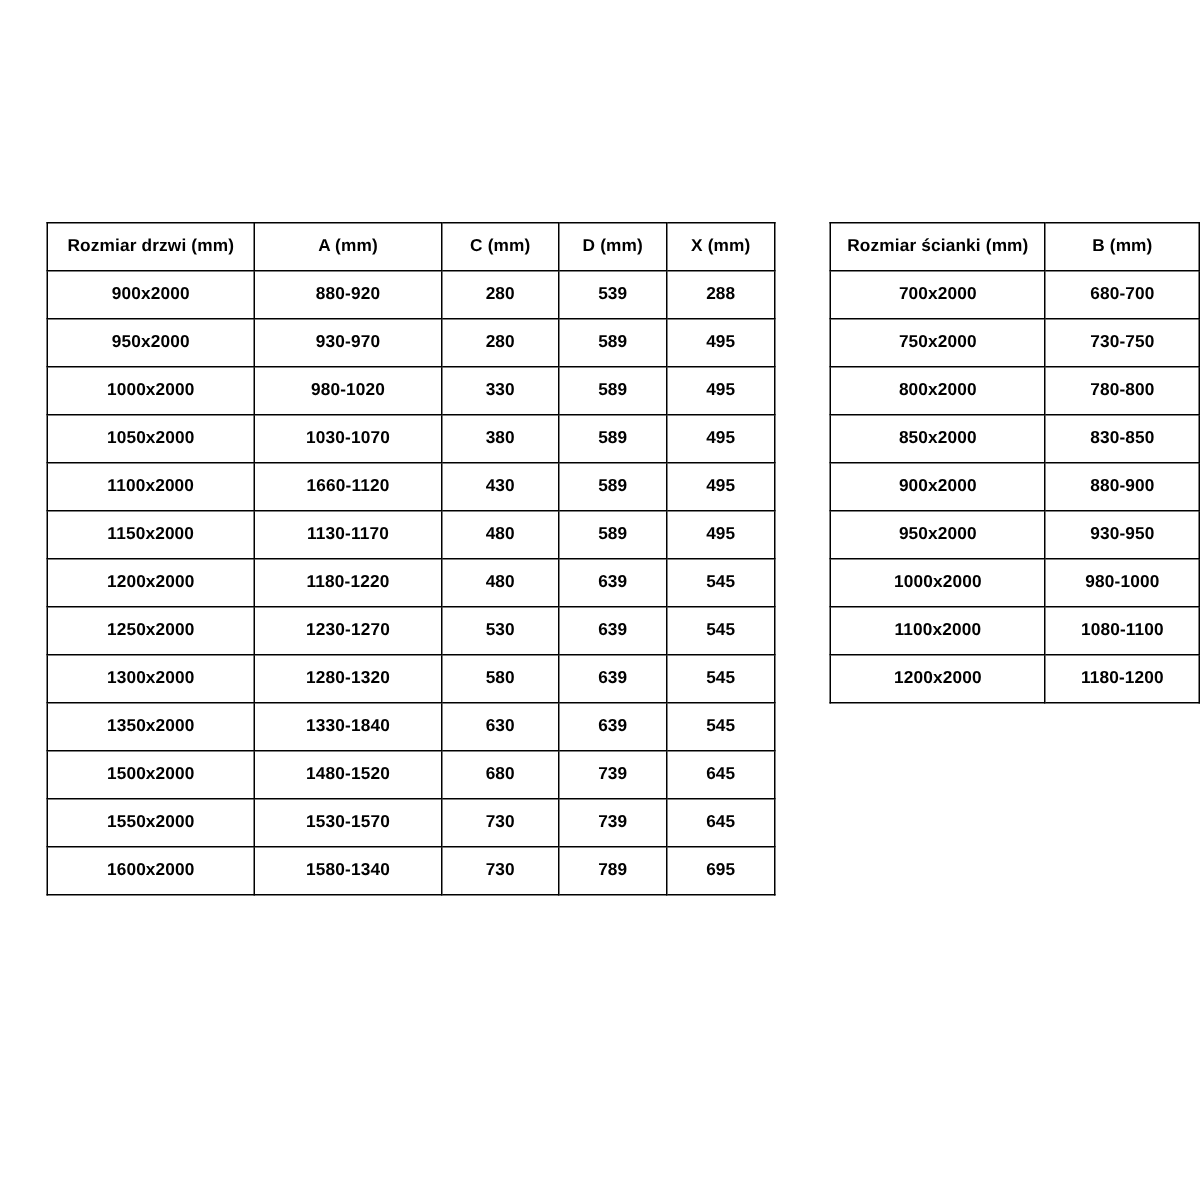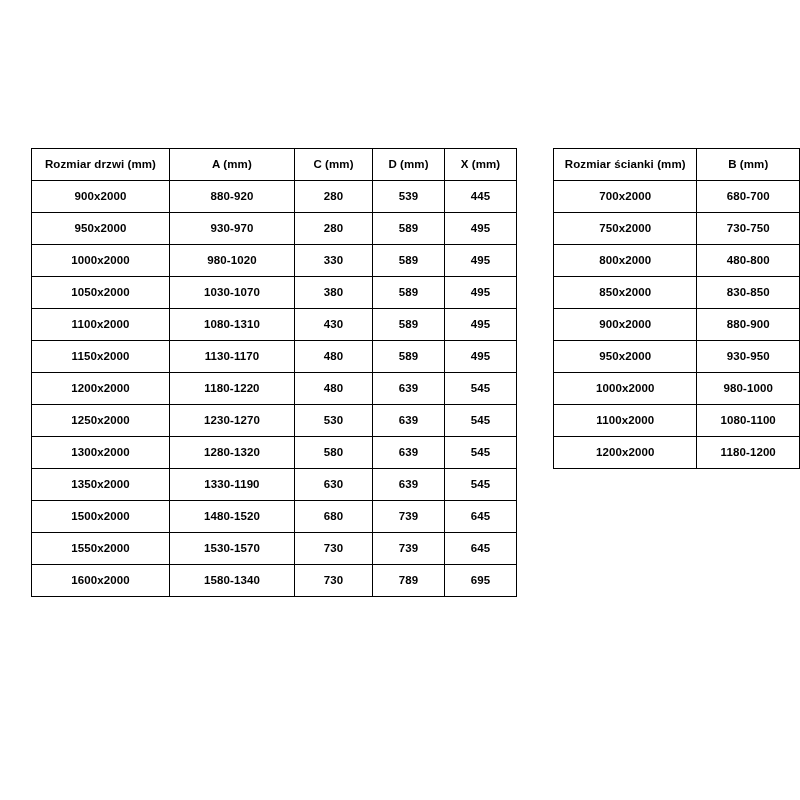"445" td { text: 445 -> 288 }
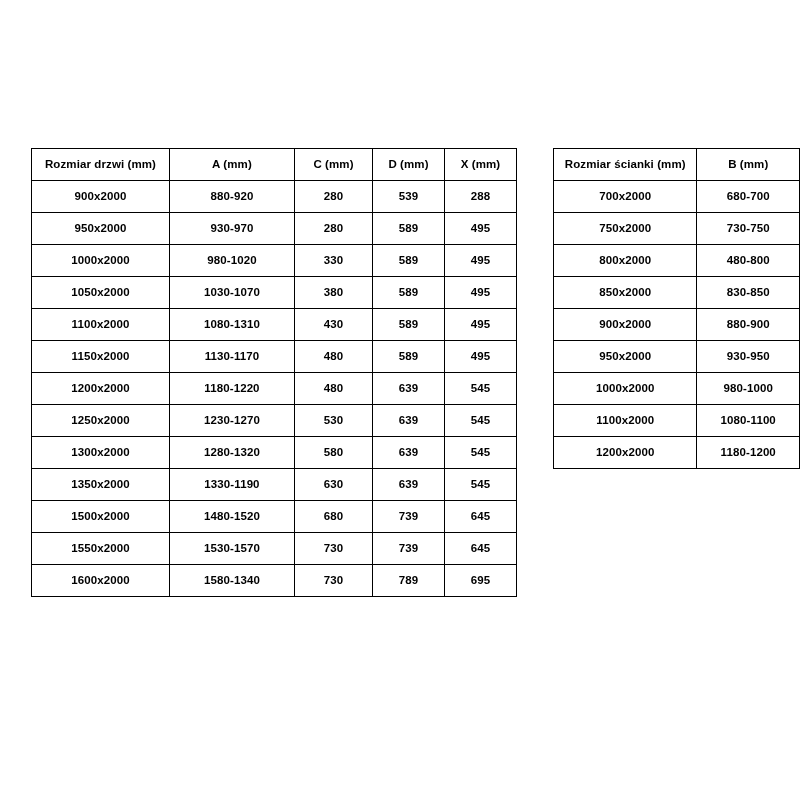"480-800" td { text: 480-800 -> 780-800 }
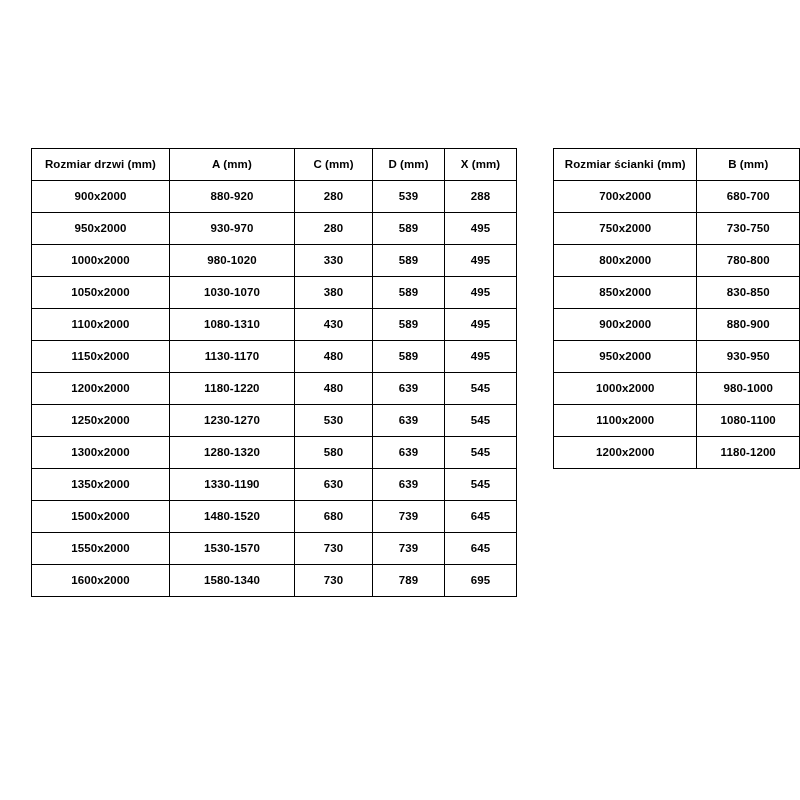"1080-1310" td { text: 1080-1310 -> 1660-1120 }
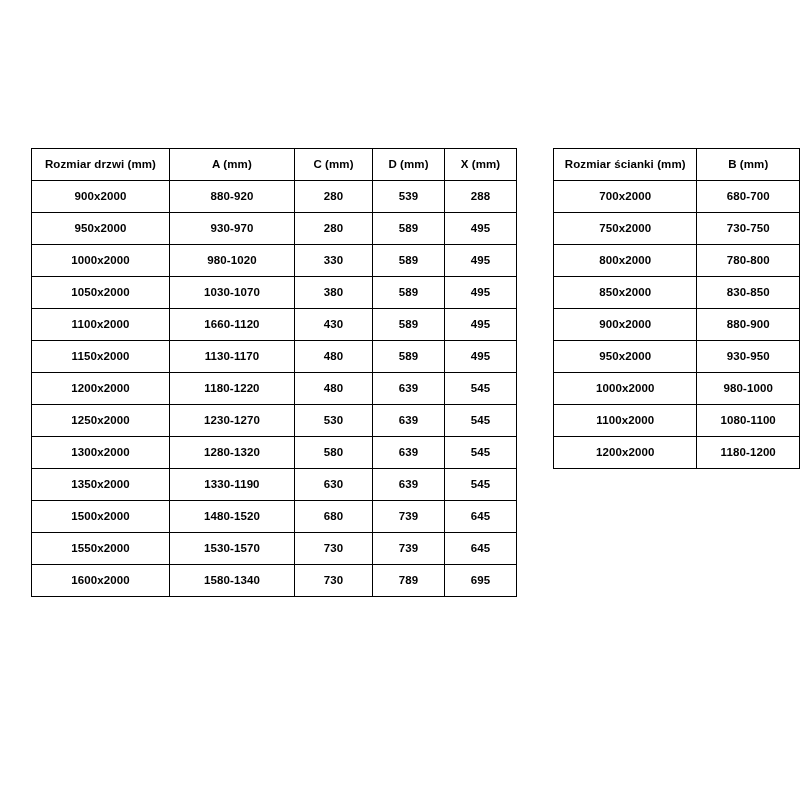"1330-1190" td { text: 1330-1190 -> 1330-1840 }
